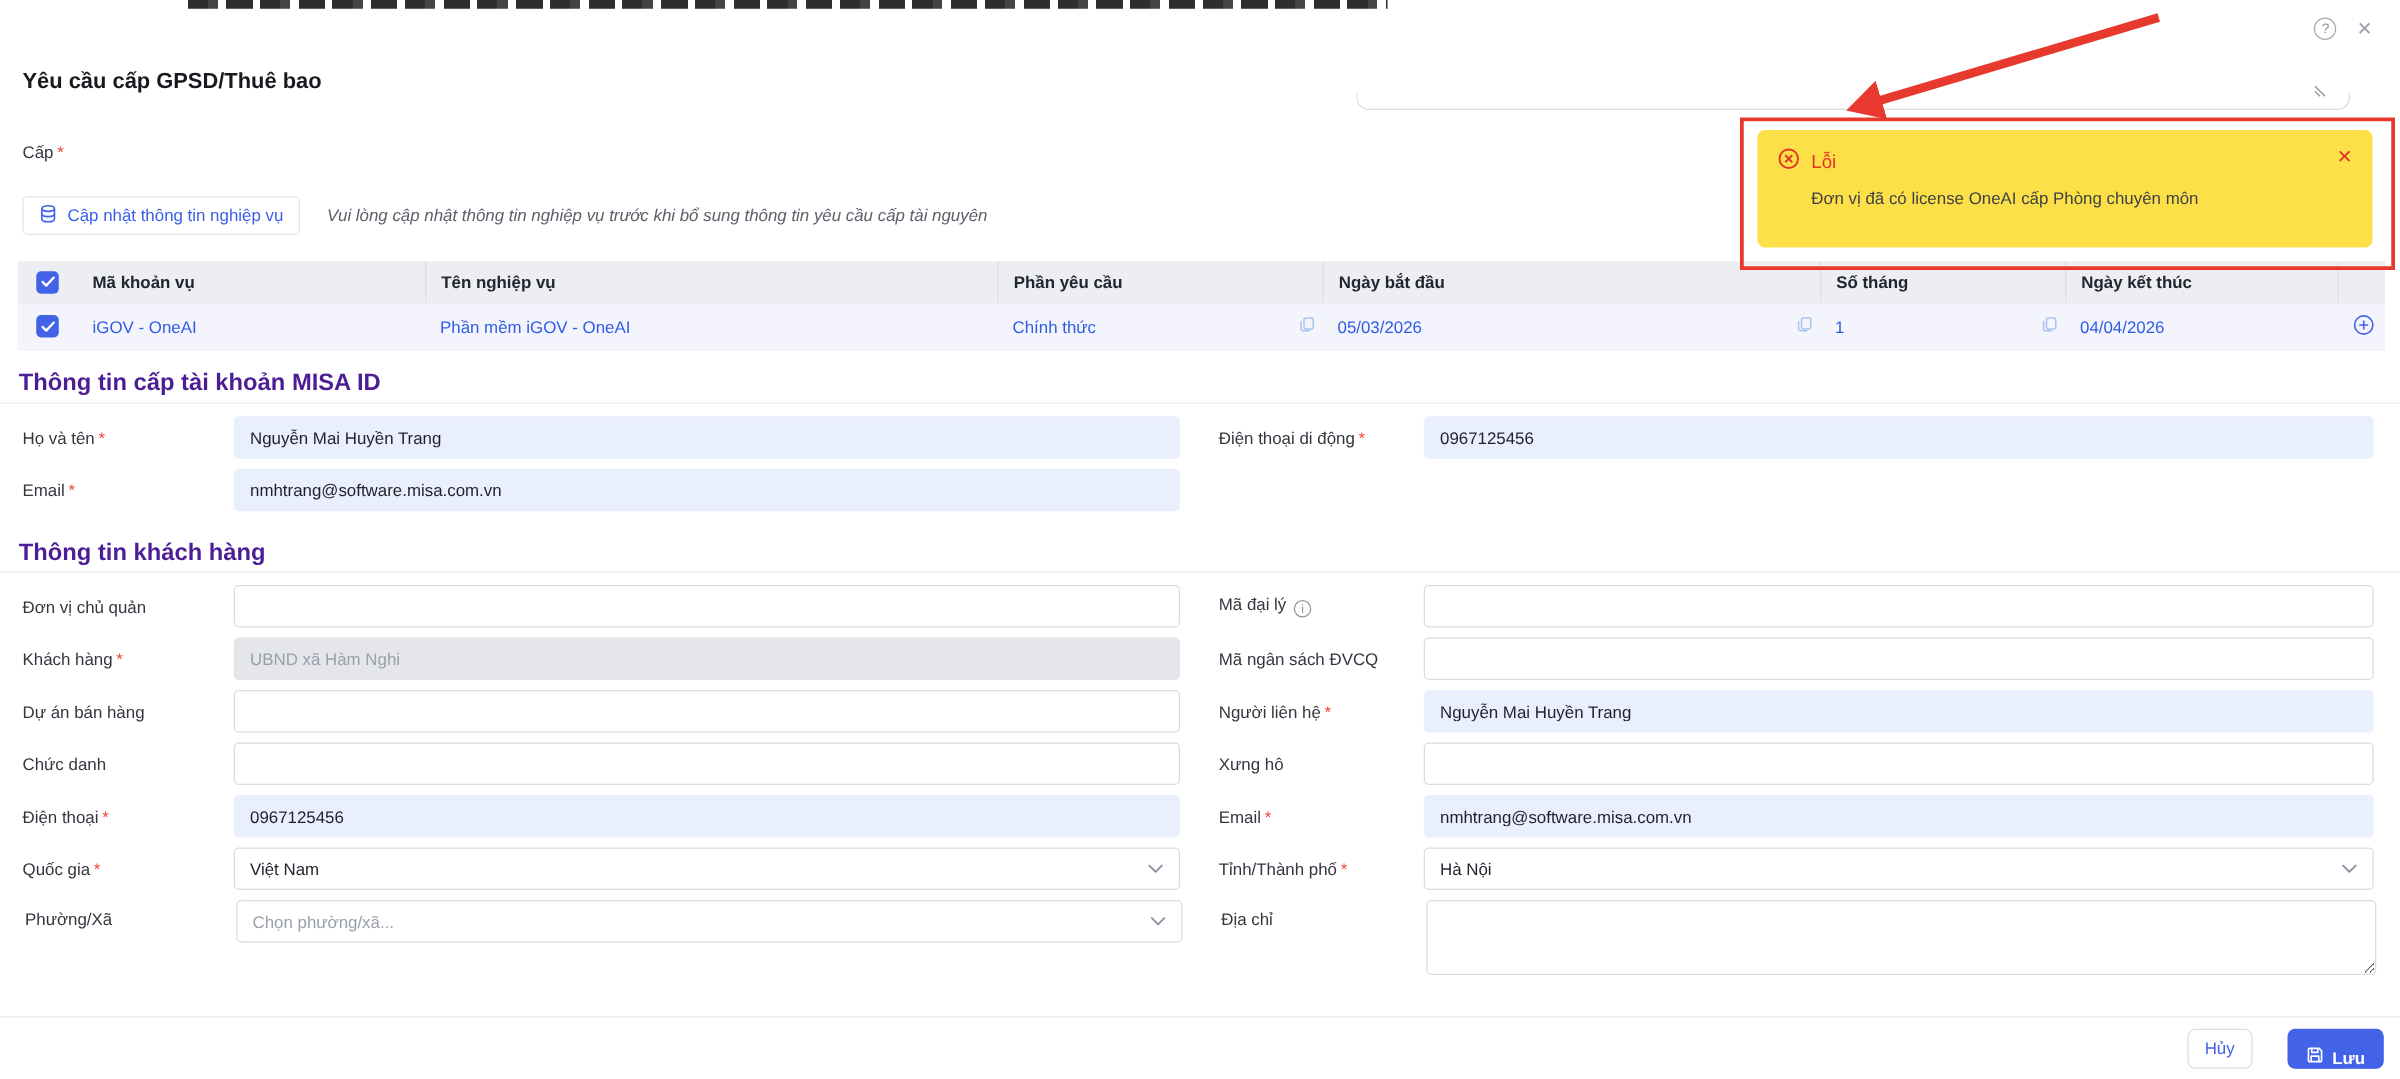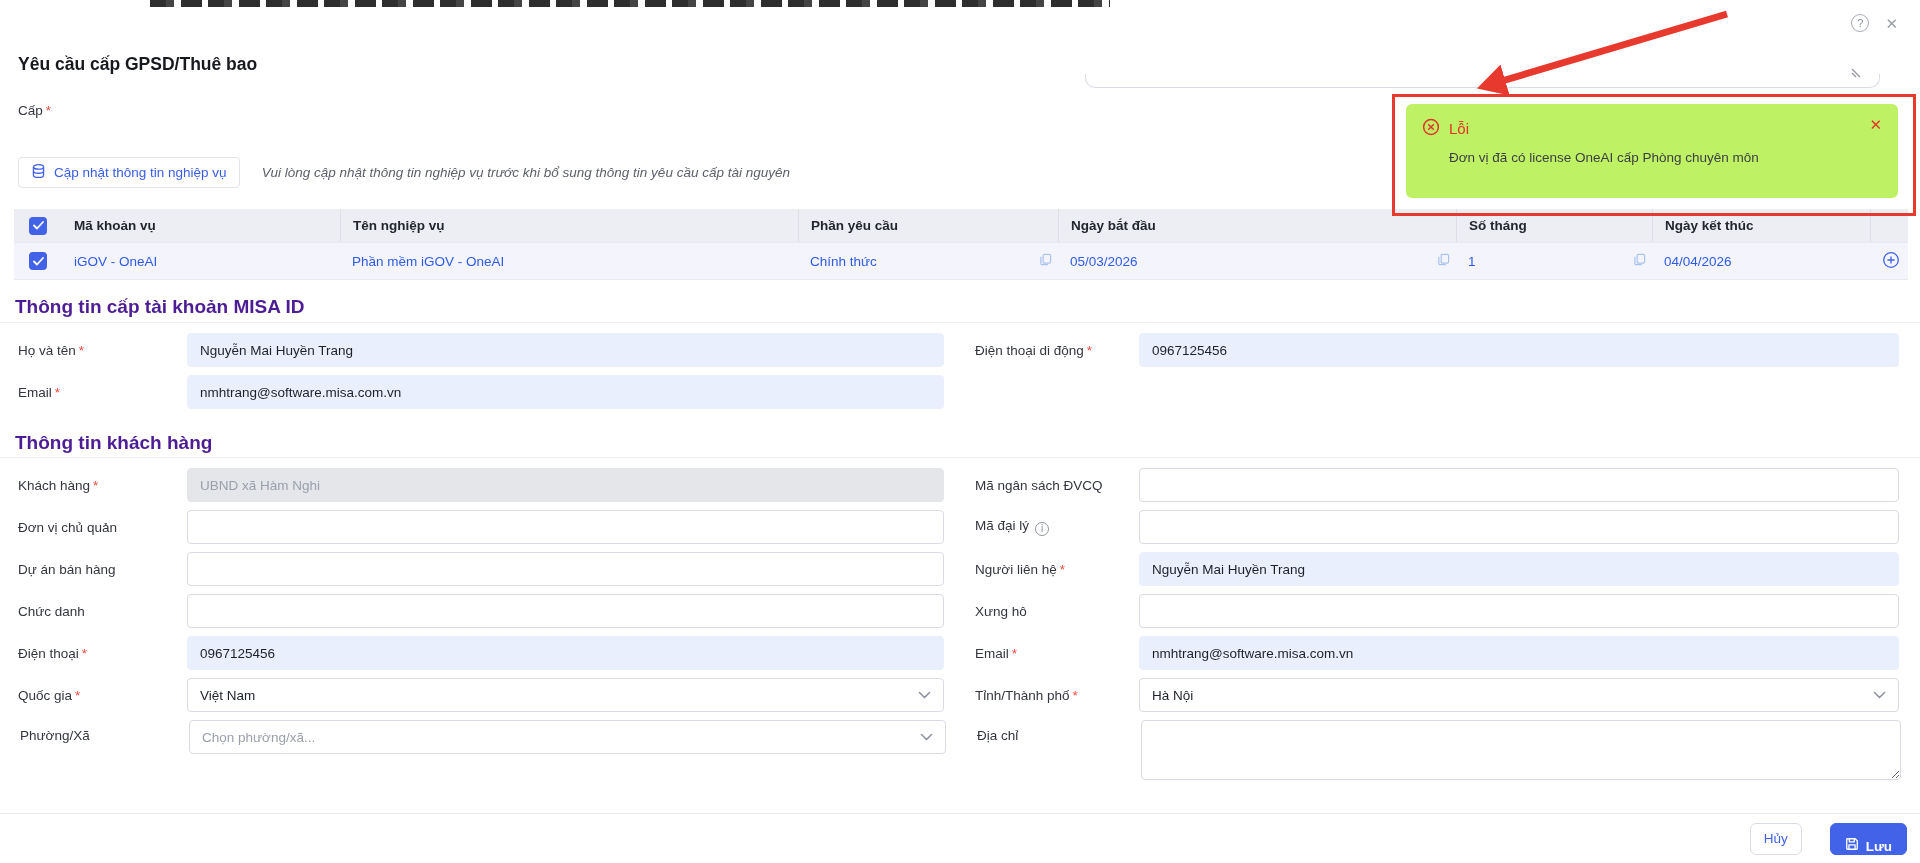"Cấp *" .cap-label { top: 5px -> 16px }
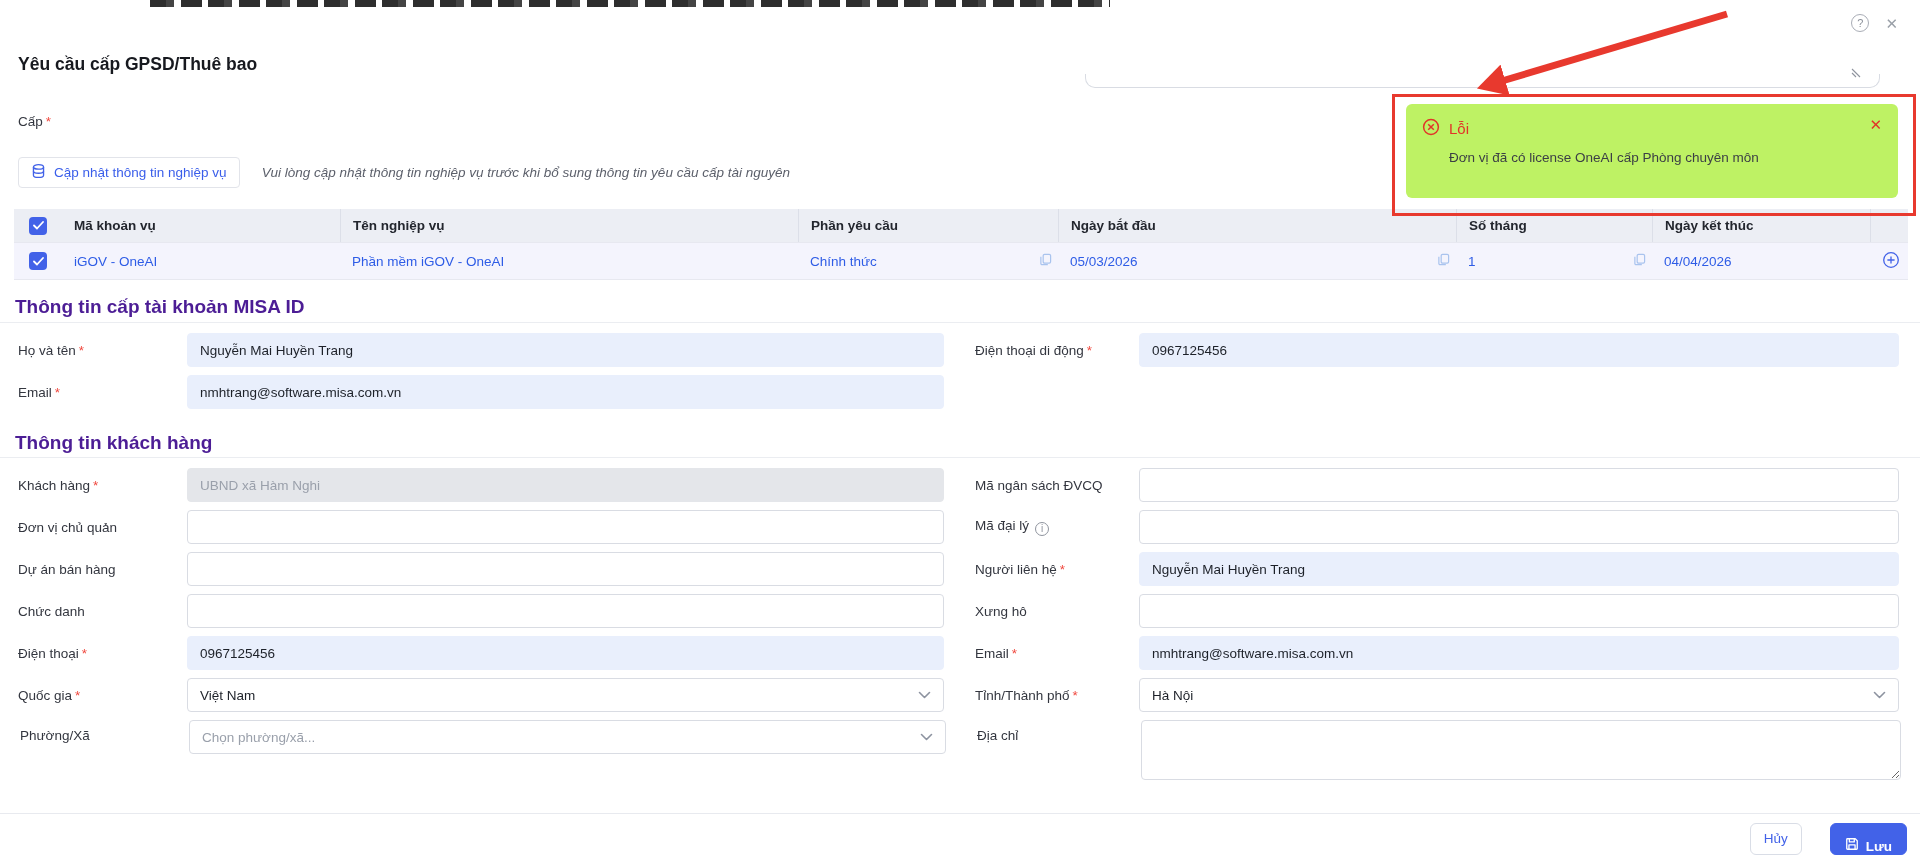"Lỗi" .toast { background: #bef264 -> #fde047 }
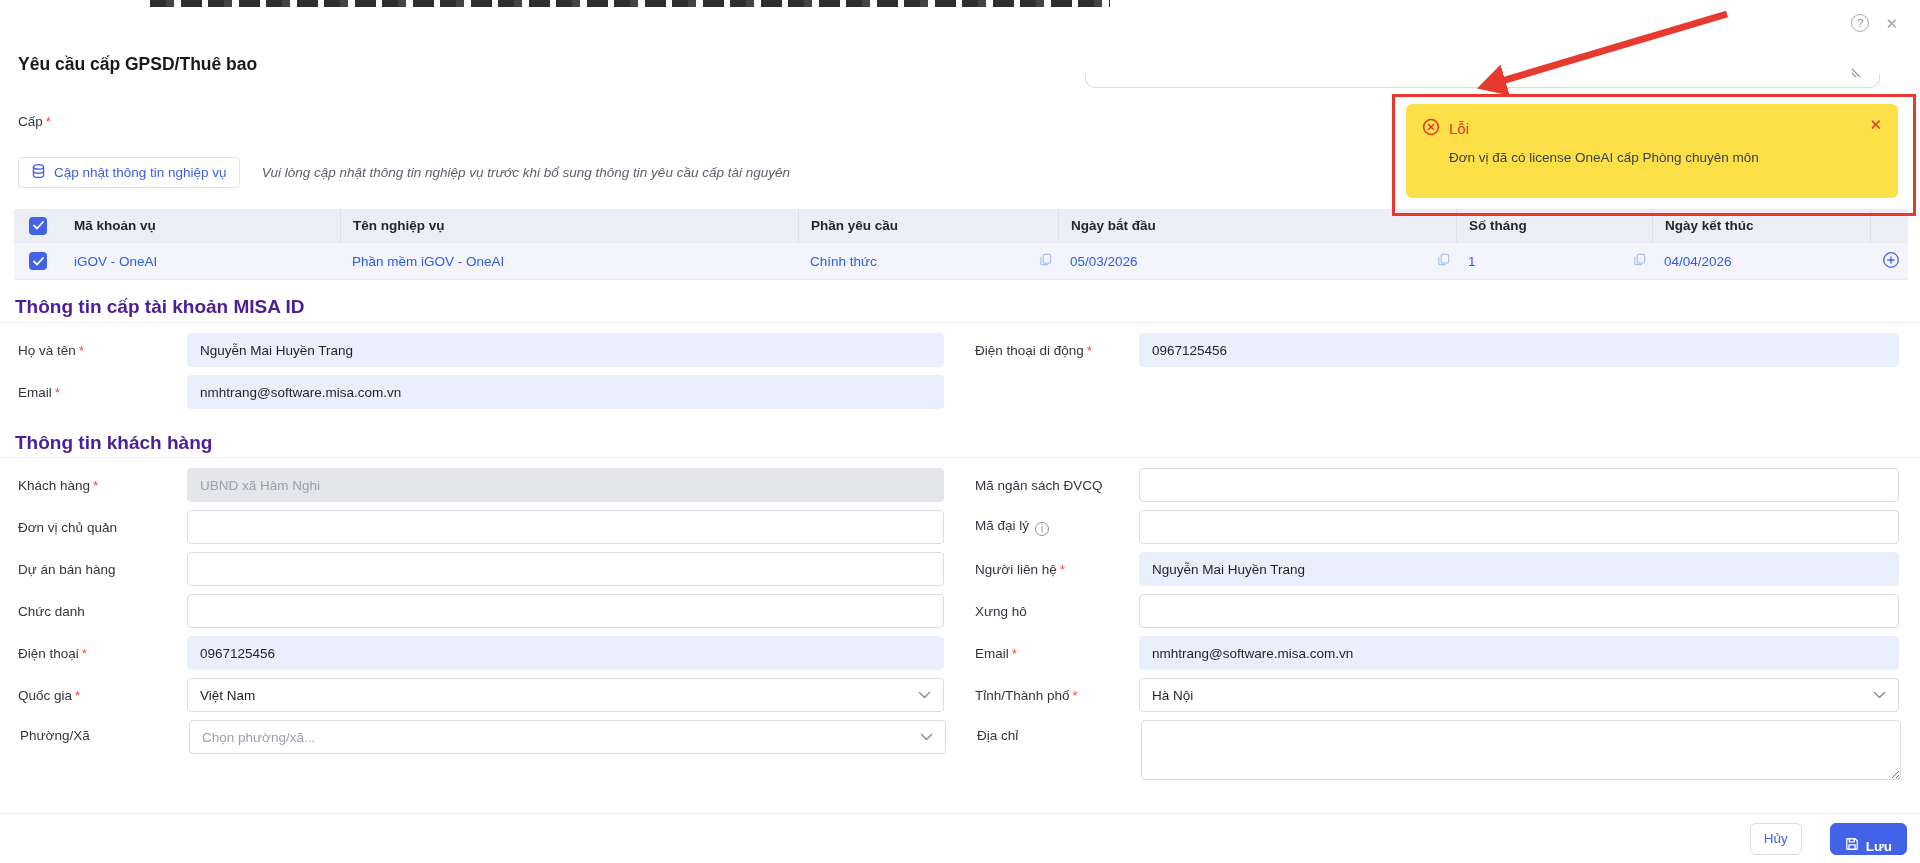"Khách hàng *" div.frow { order: before "Đơn vị chủ quản" -> after "Đơn vị chủ quản" }
